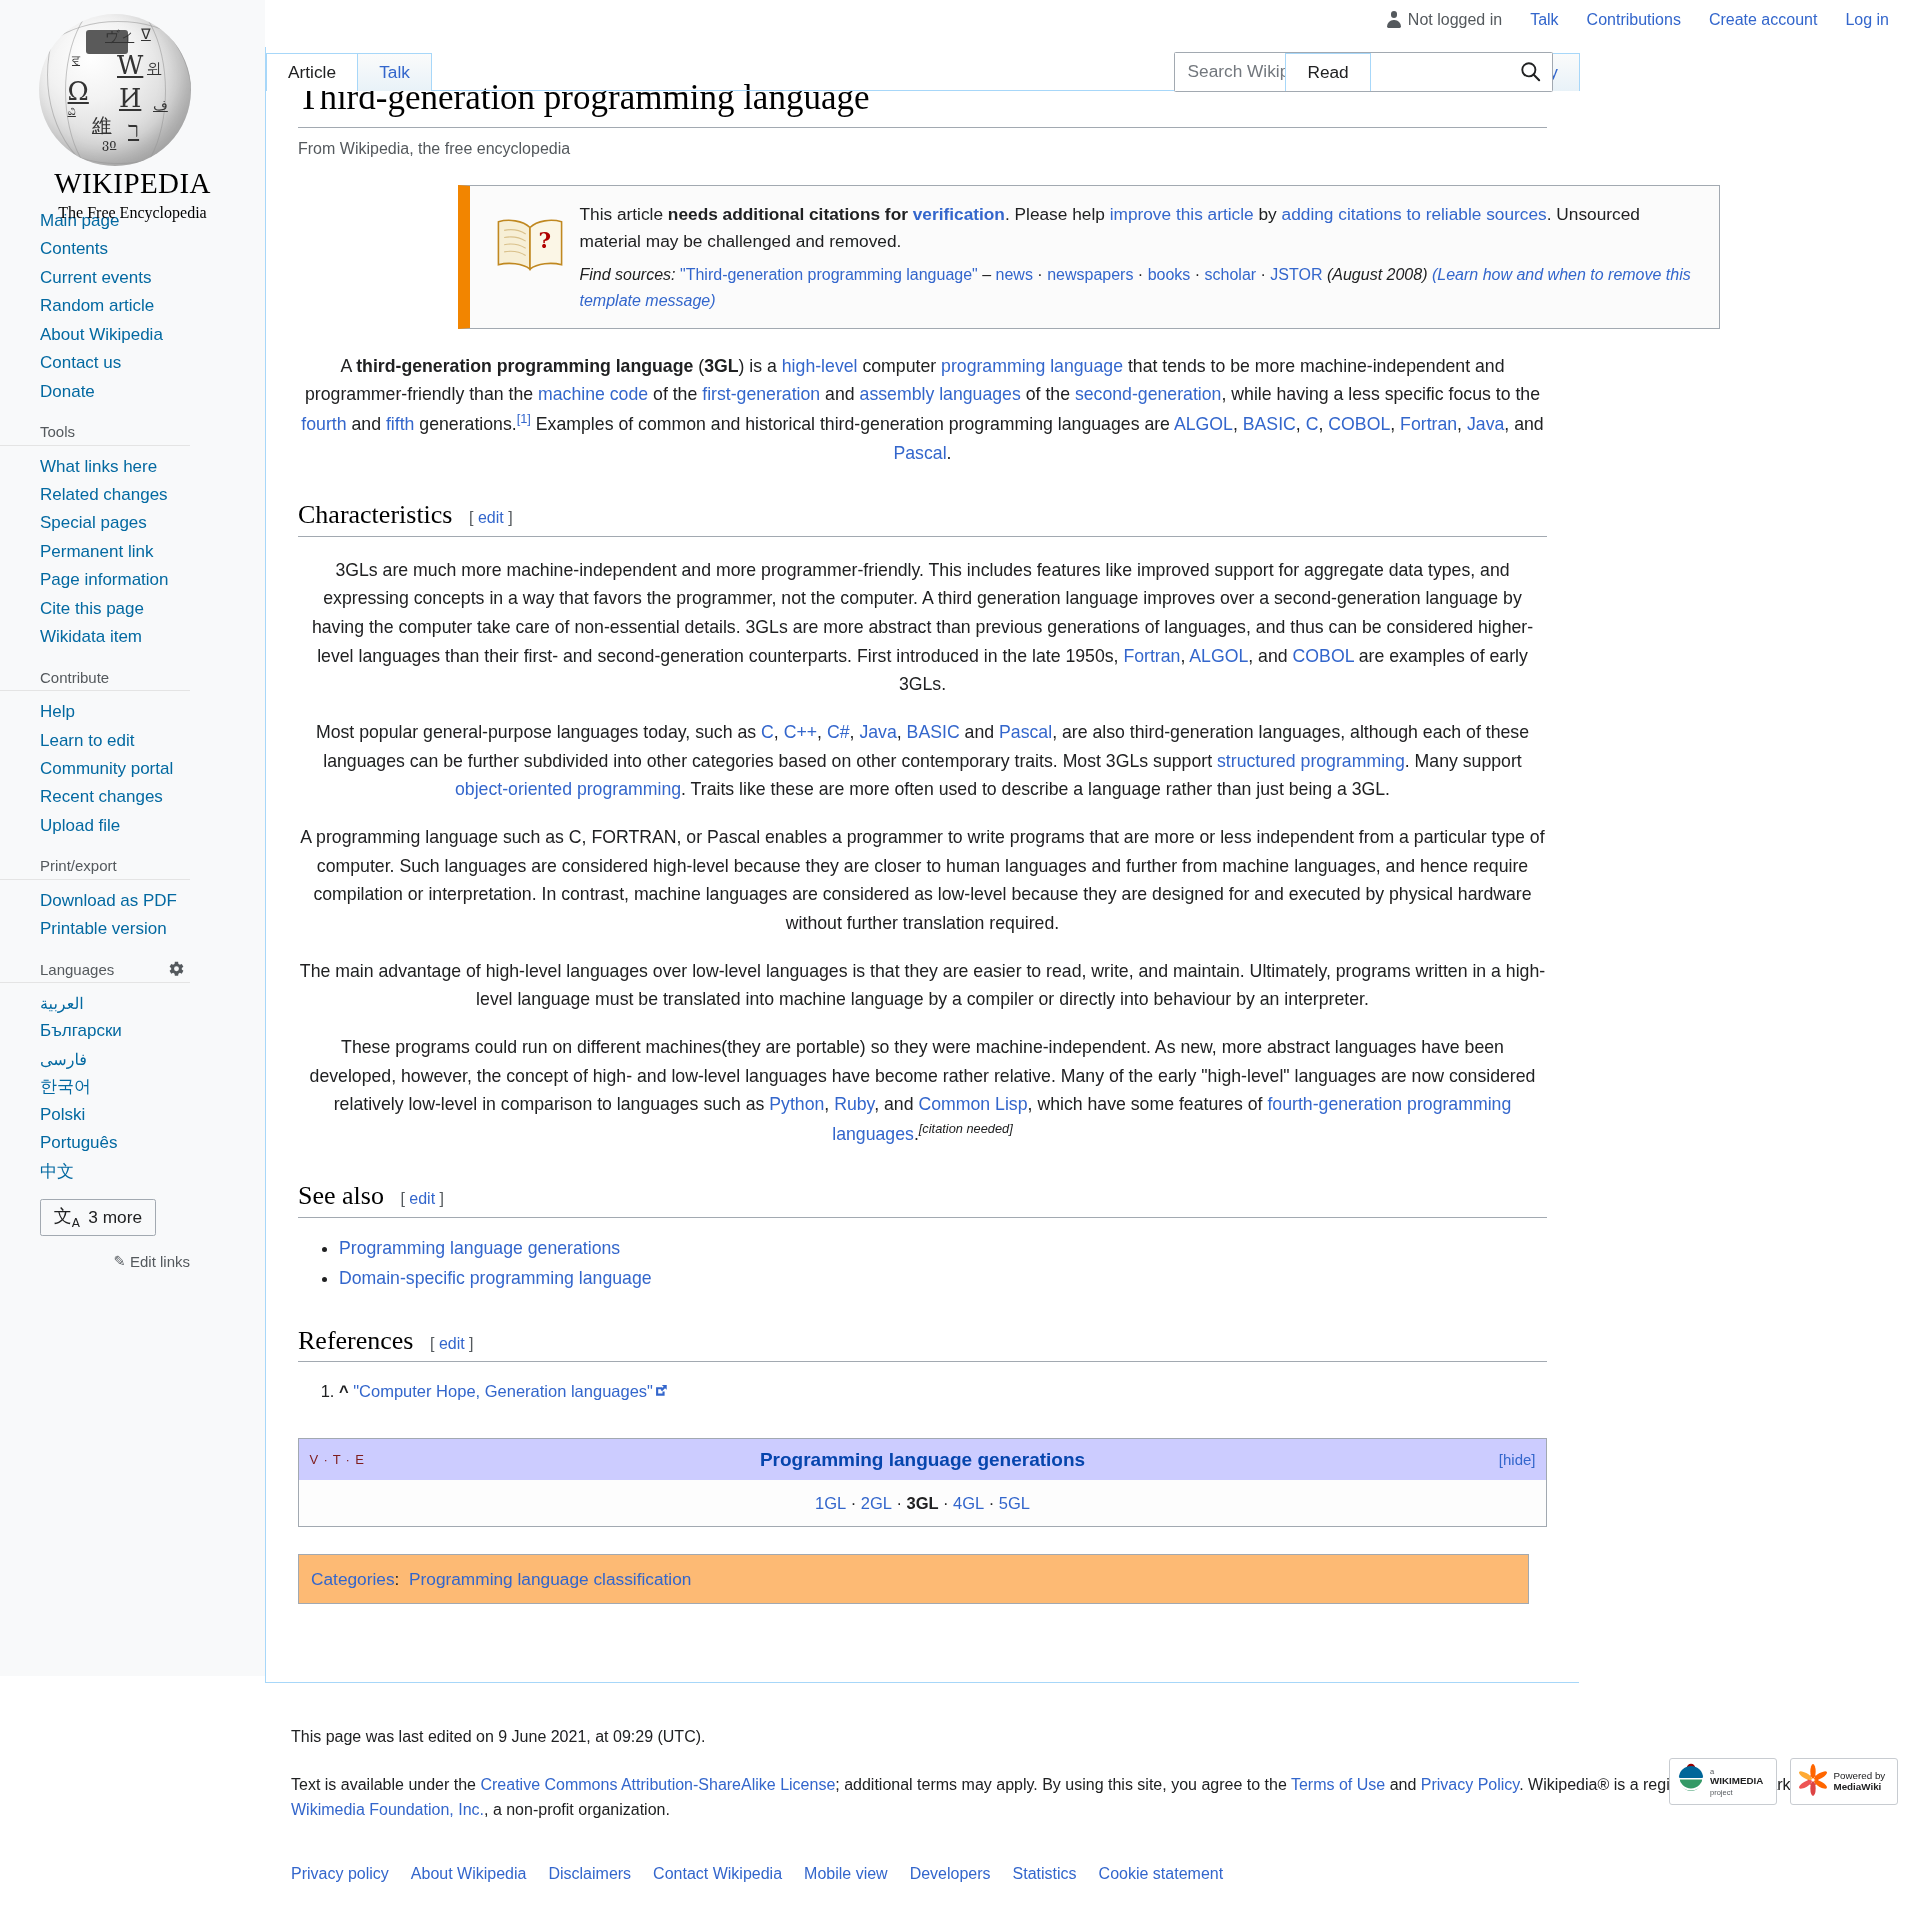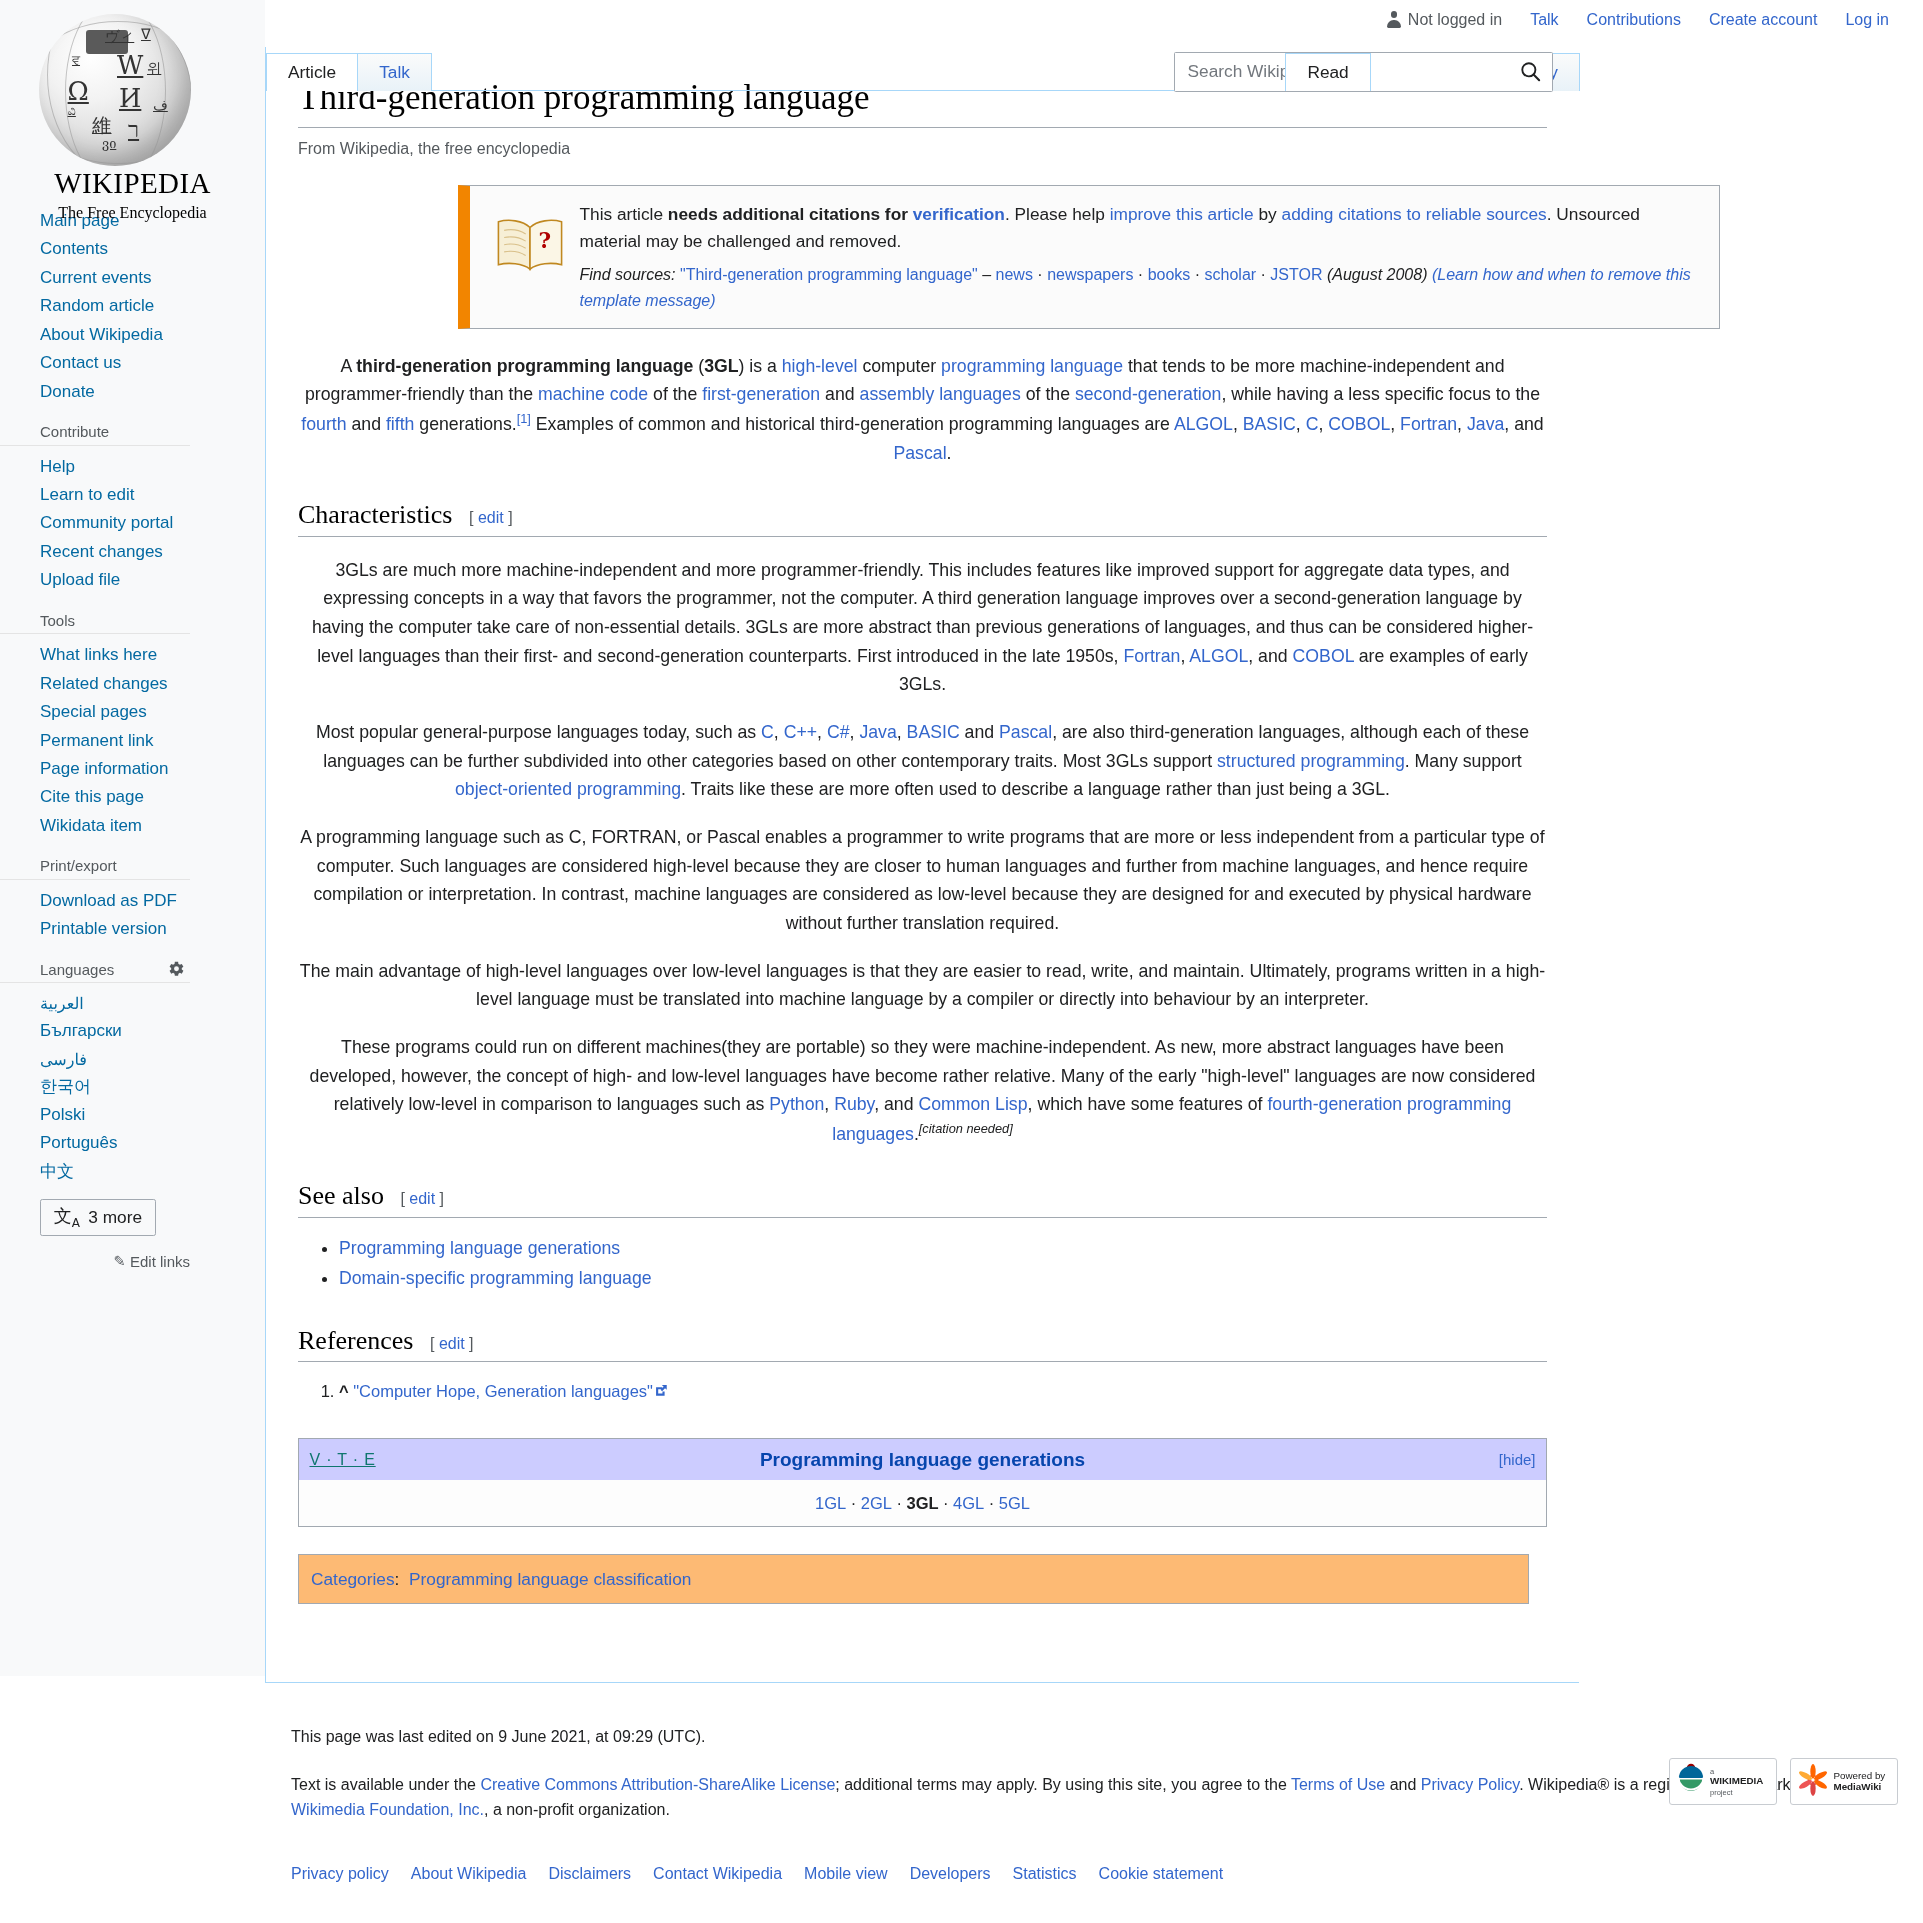"Contribute" div.portal { order: before "Tools" -> after "Tools" }
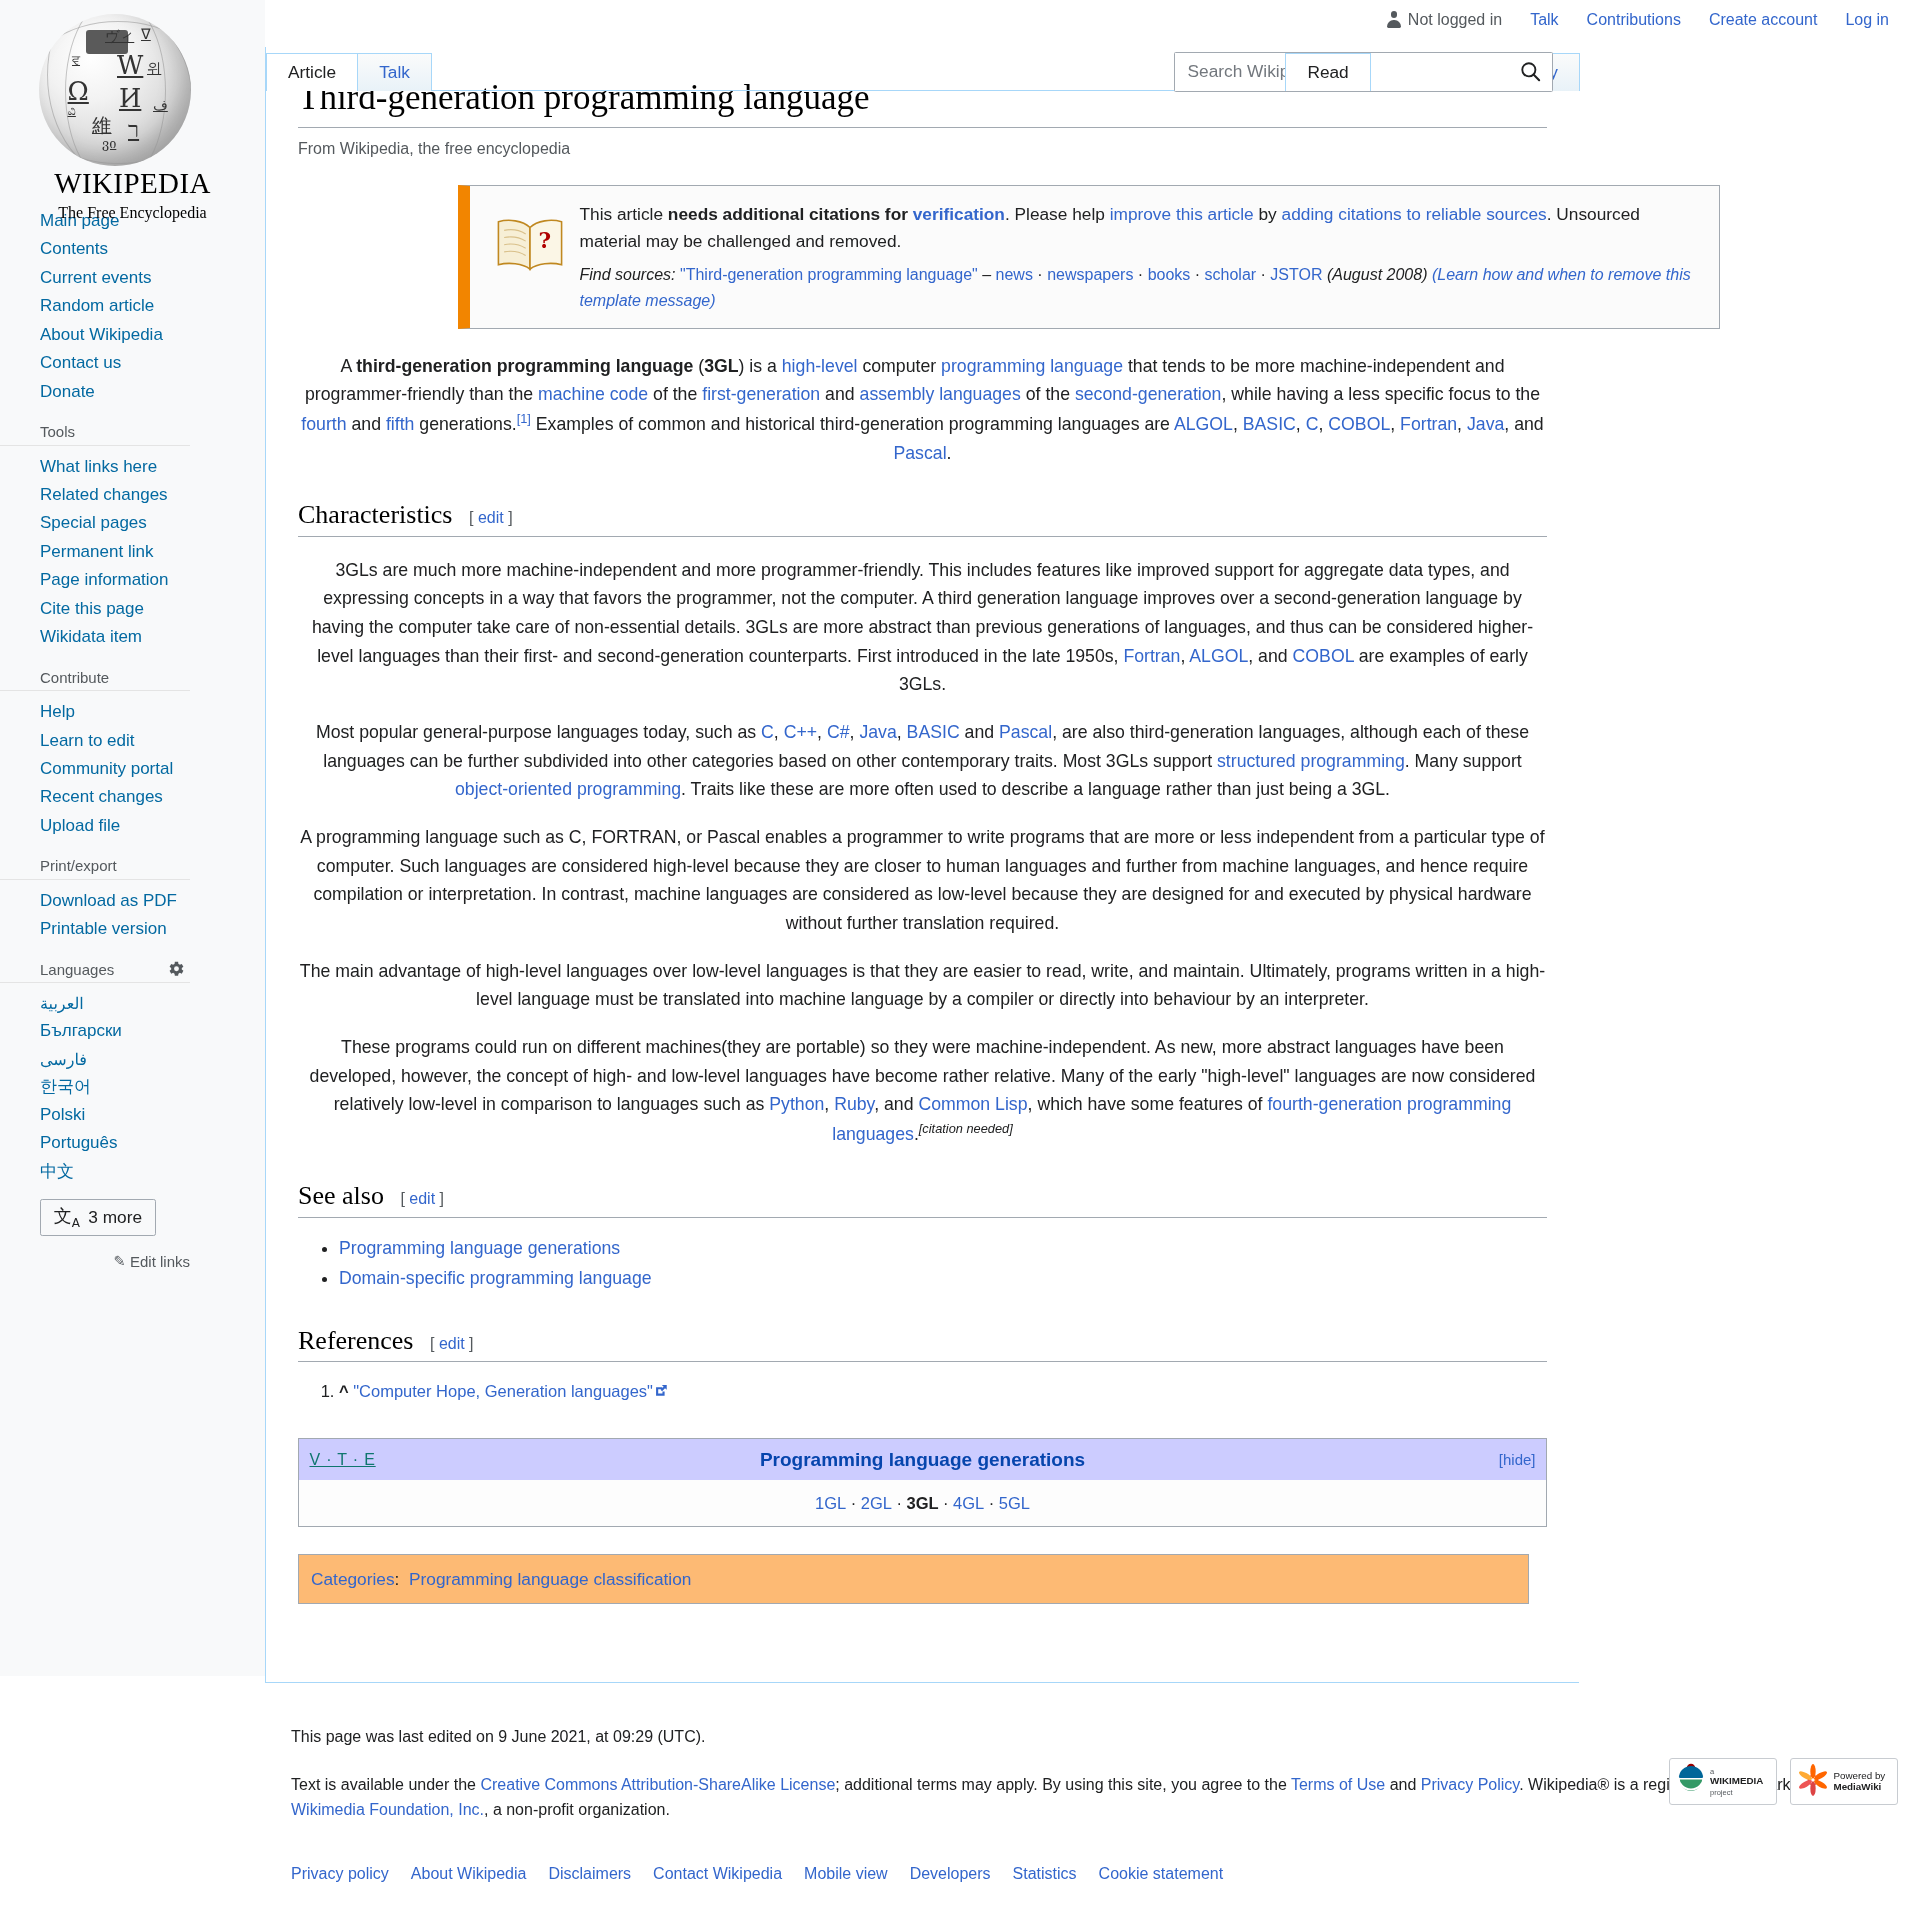"V · T · E" #navbox-vte { color: #0f766e -> #7f1d1d; font-size: 16px -> 13px; text-decoration: underline -> none }
